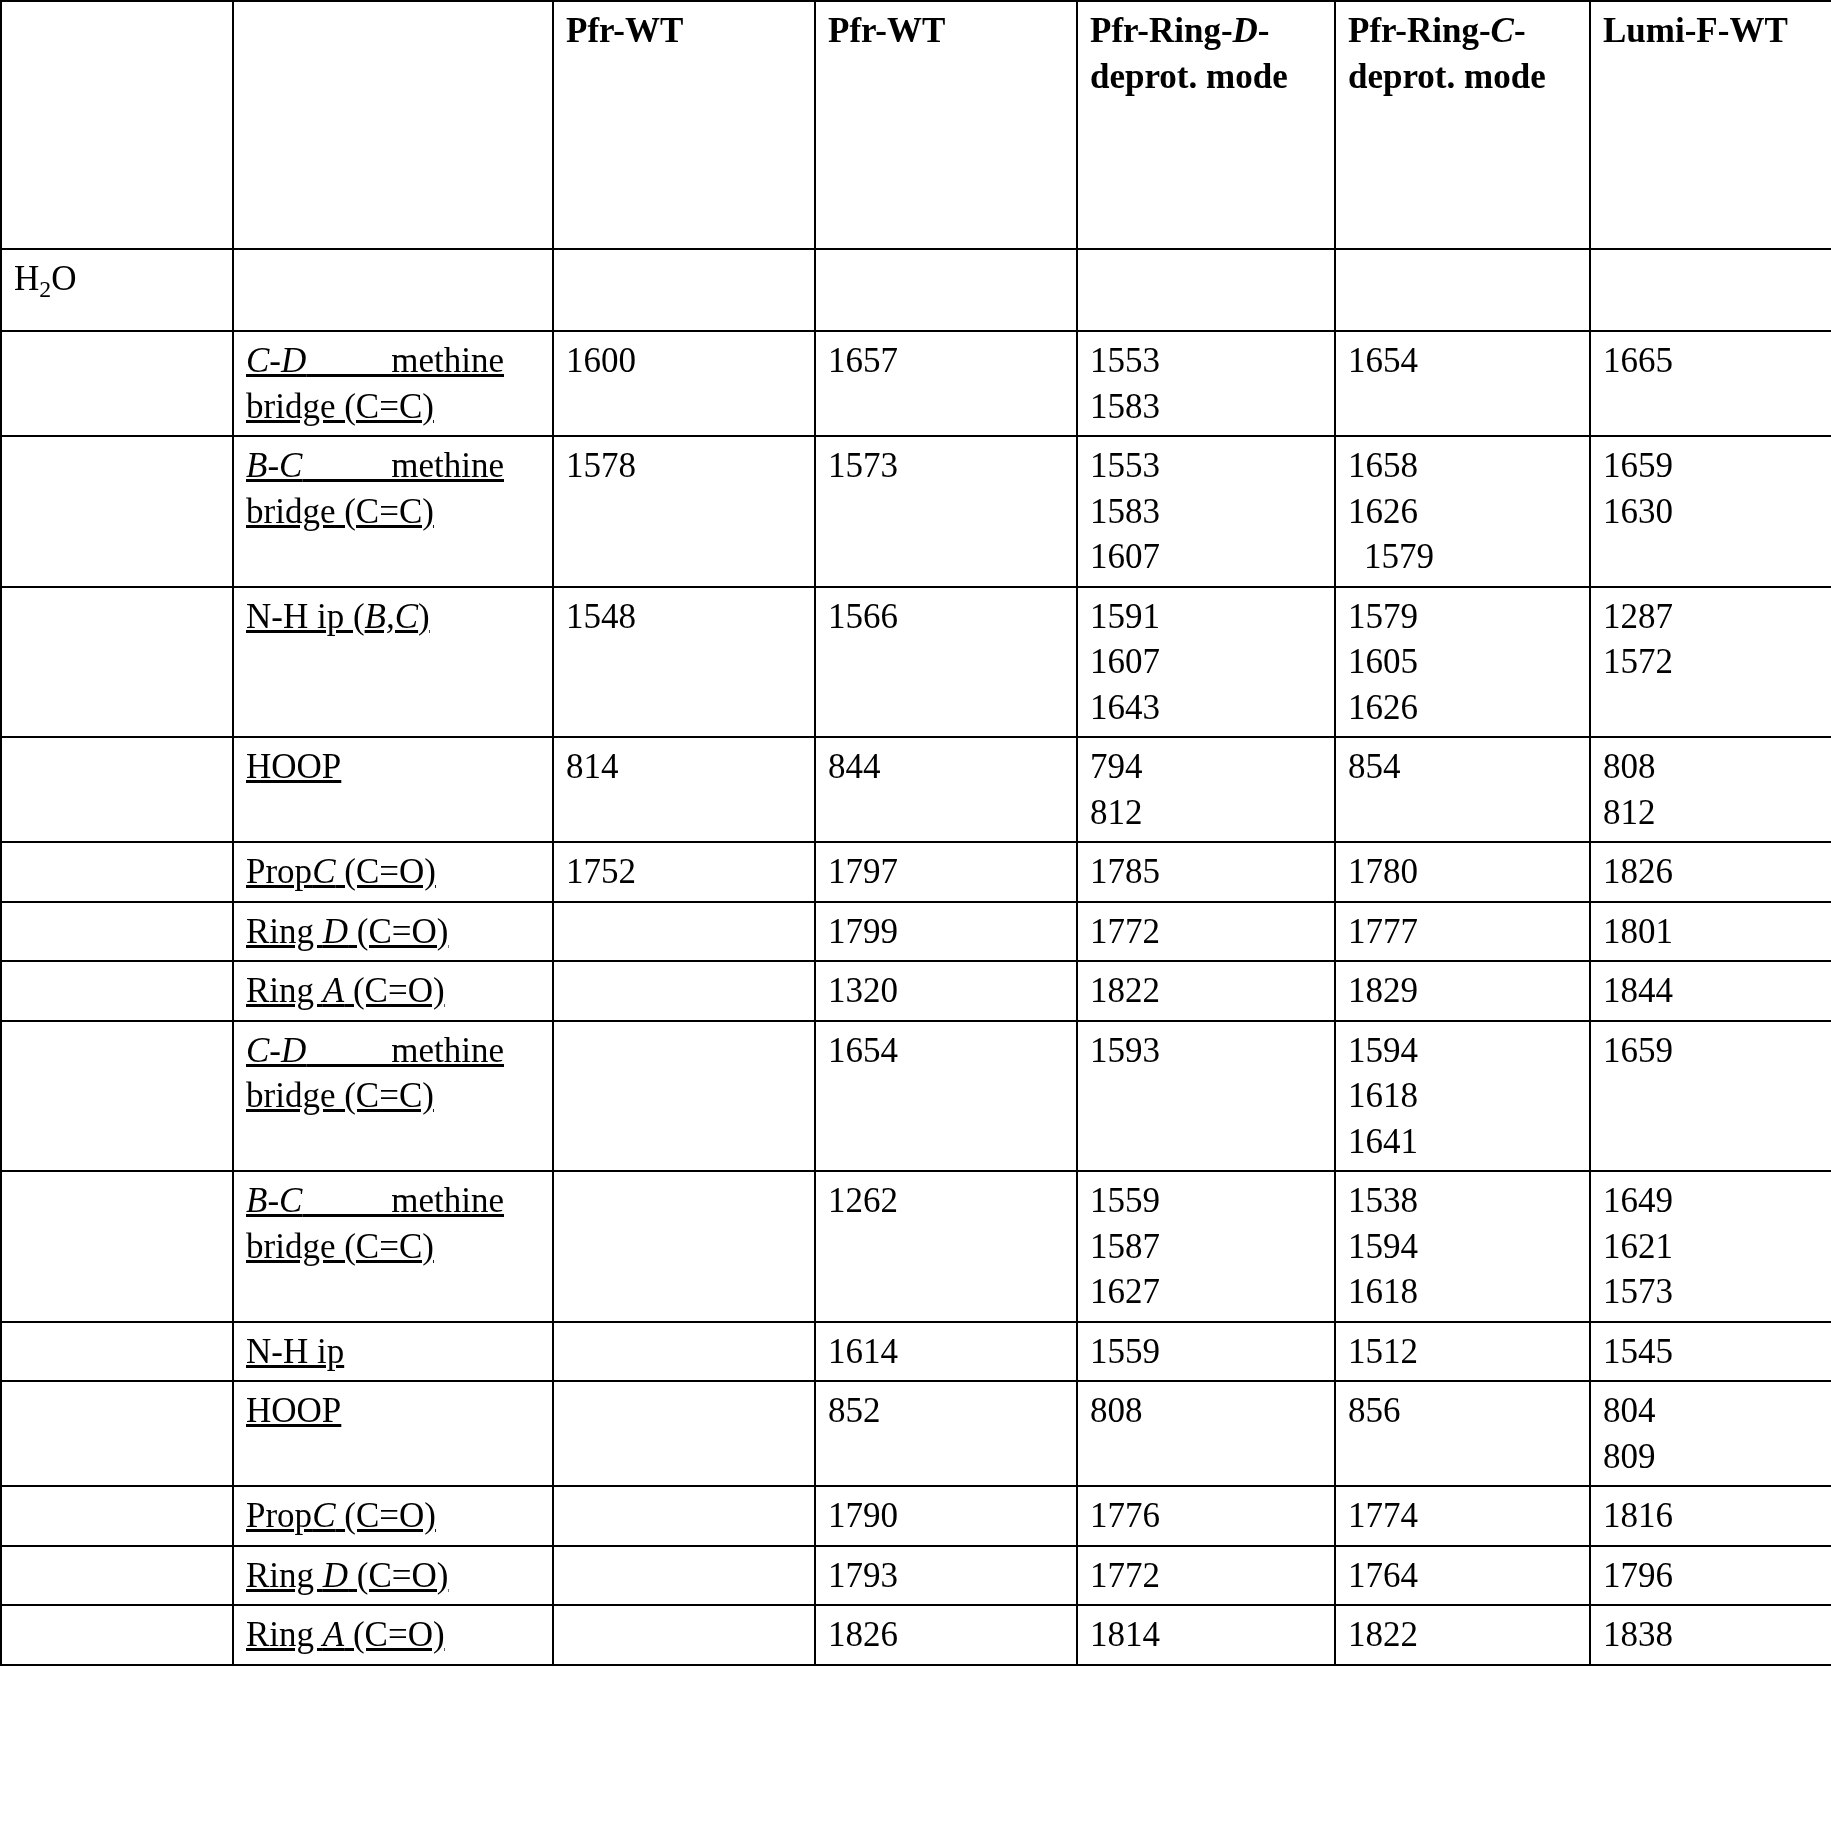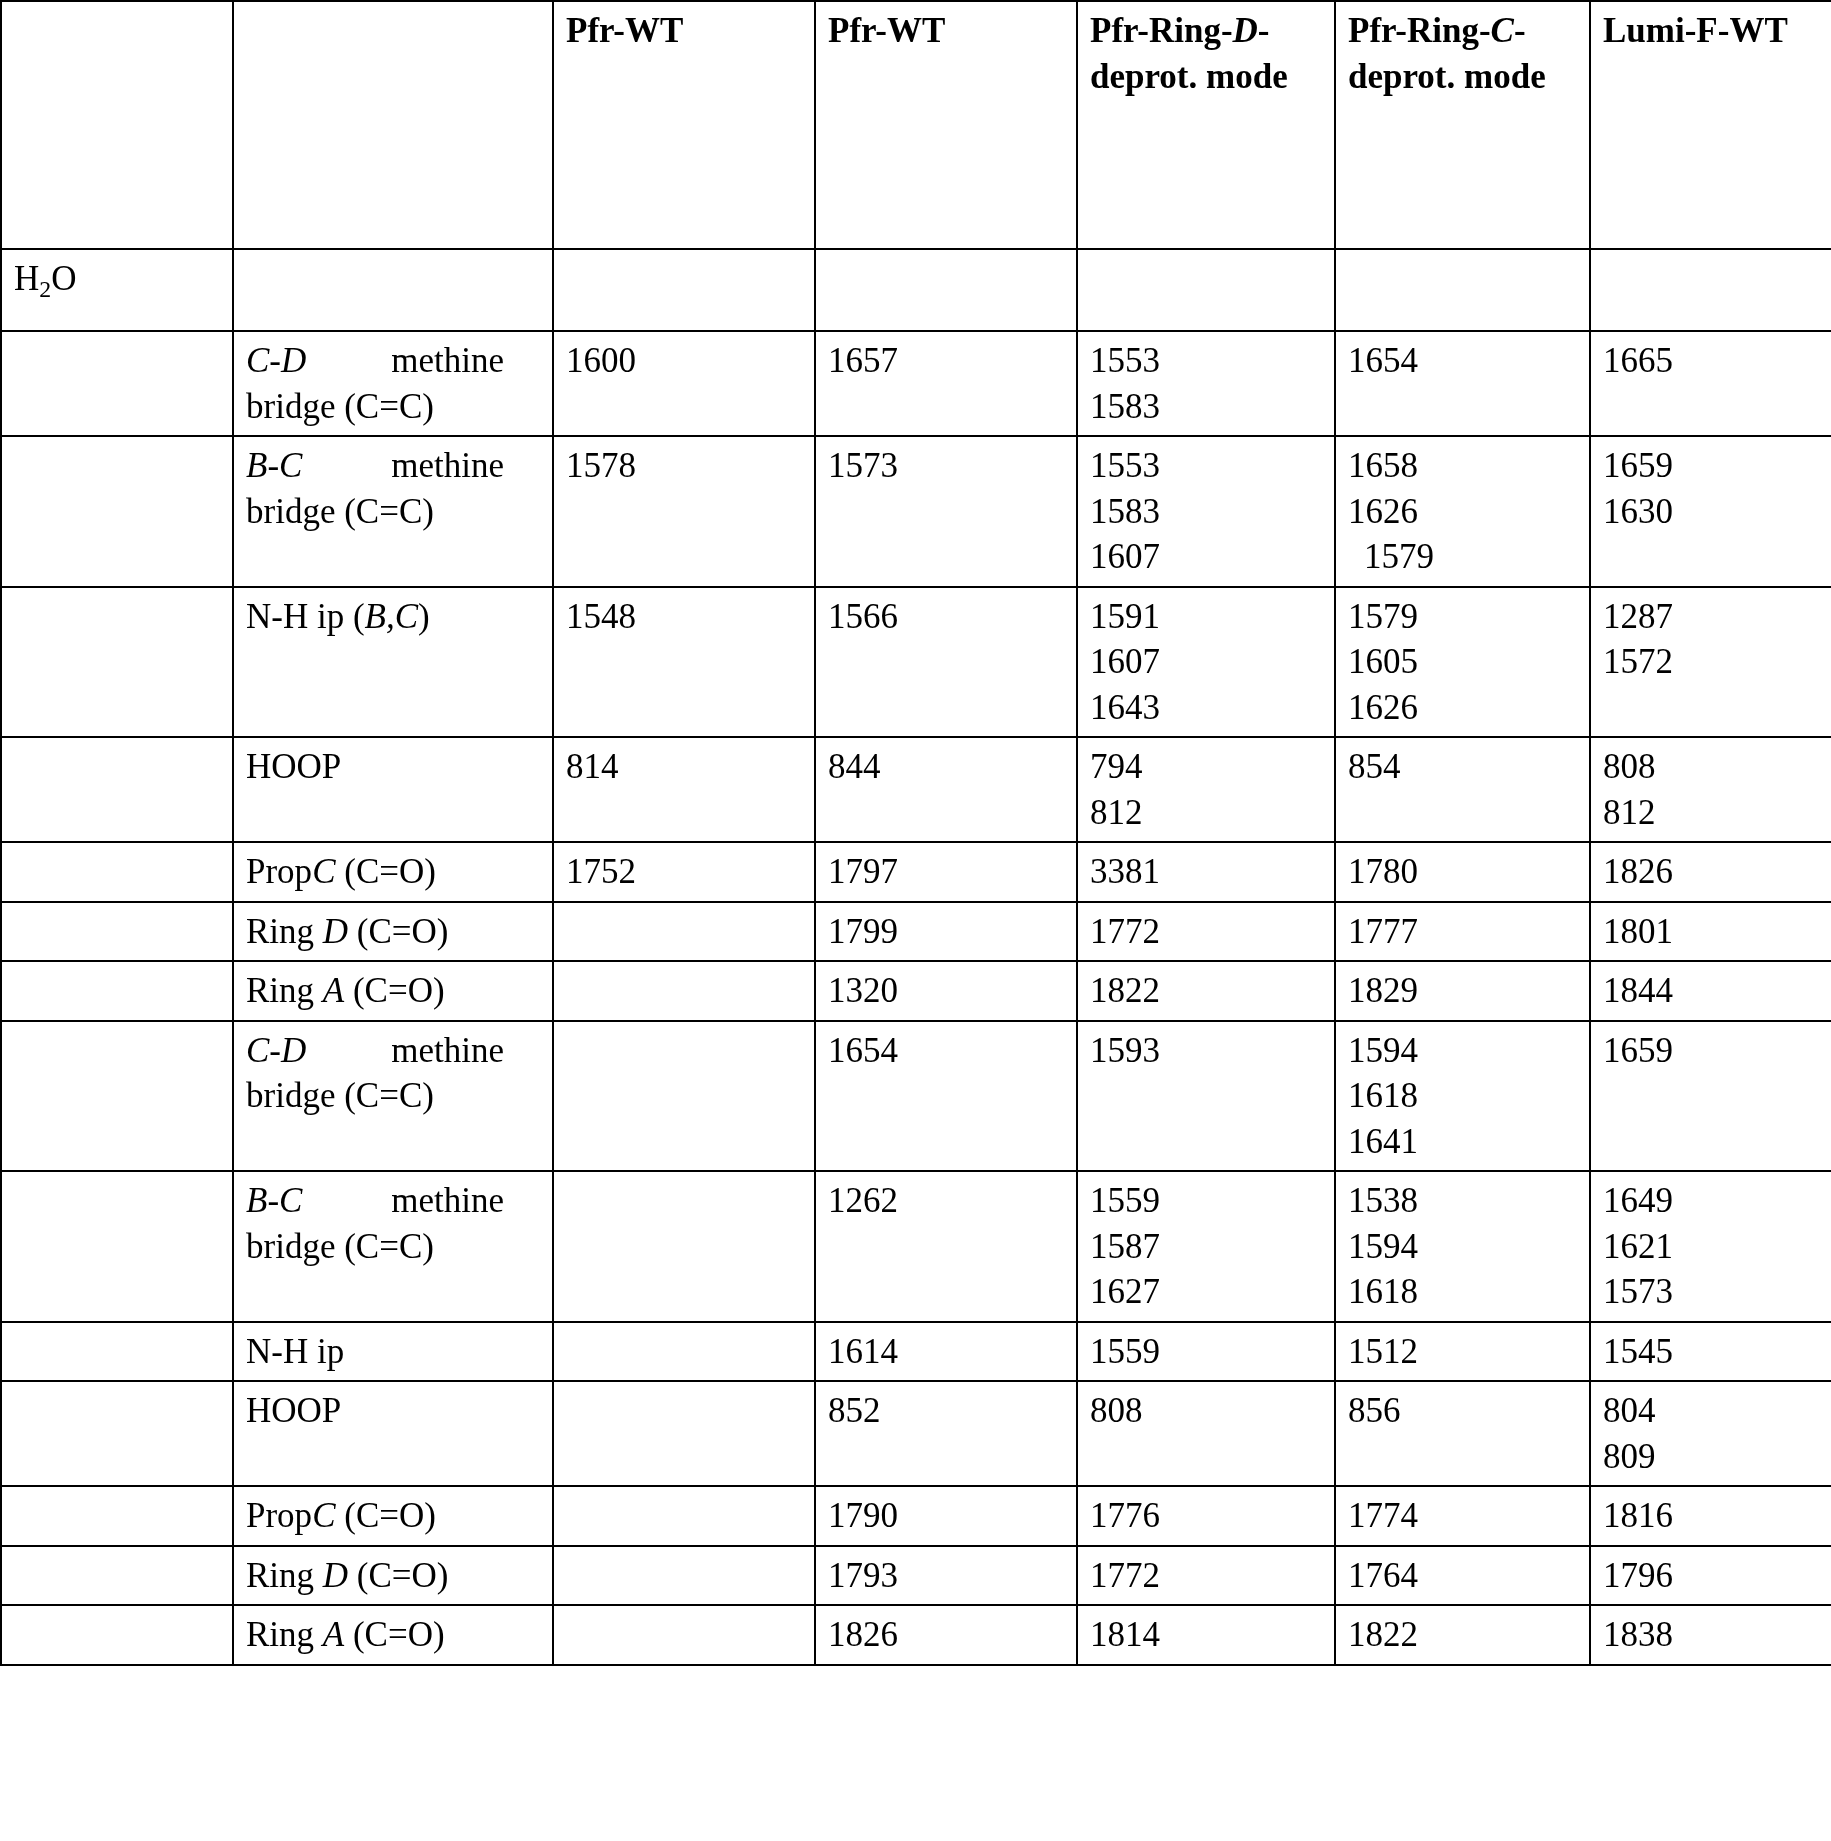"C-D methine" .modecell { text-decoration: none -> underline }
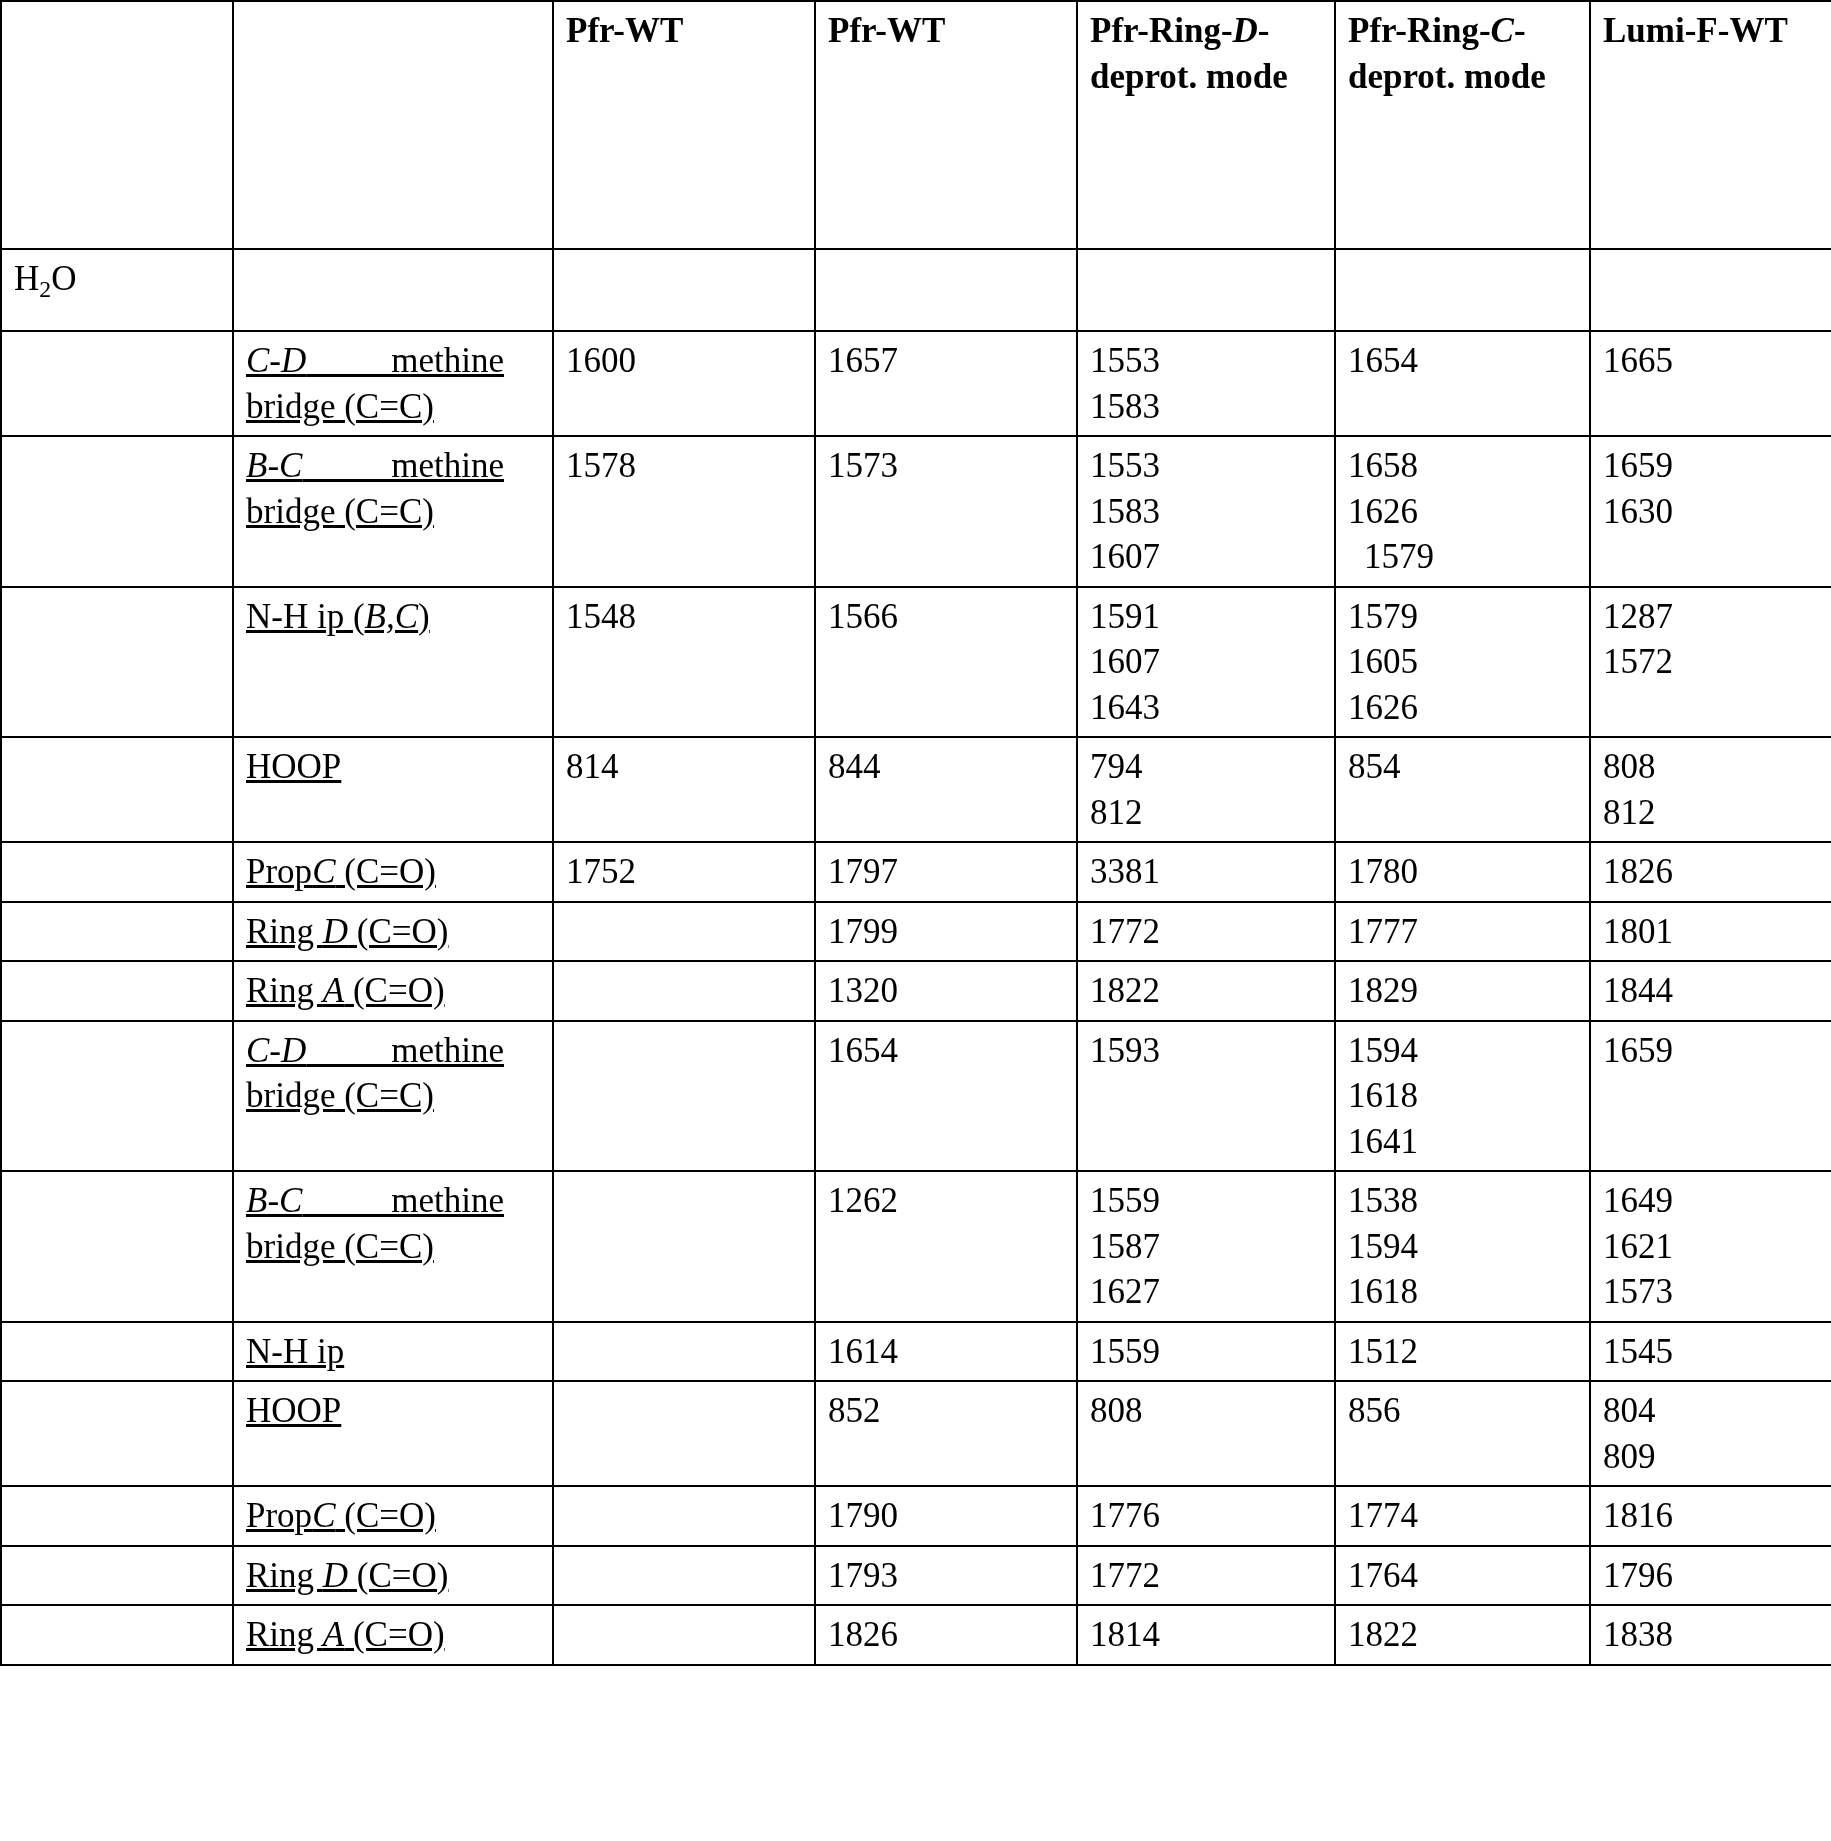"3381" span.val { text: 3381 -> 1785 }
